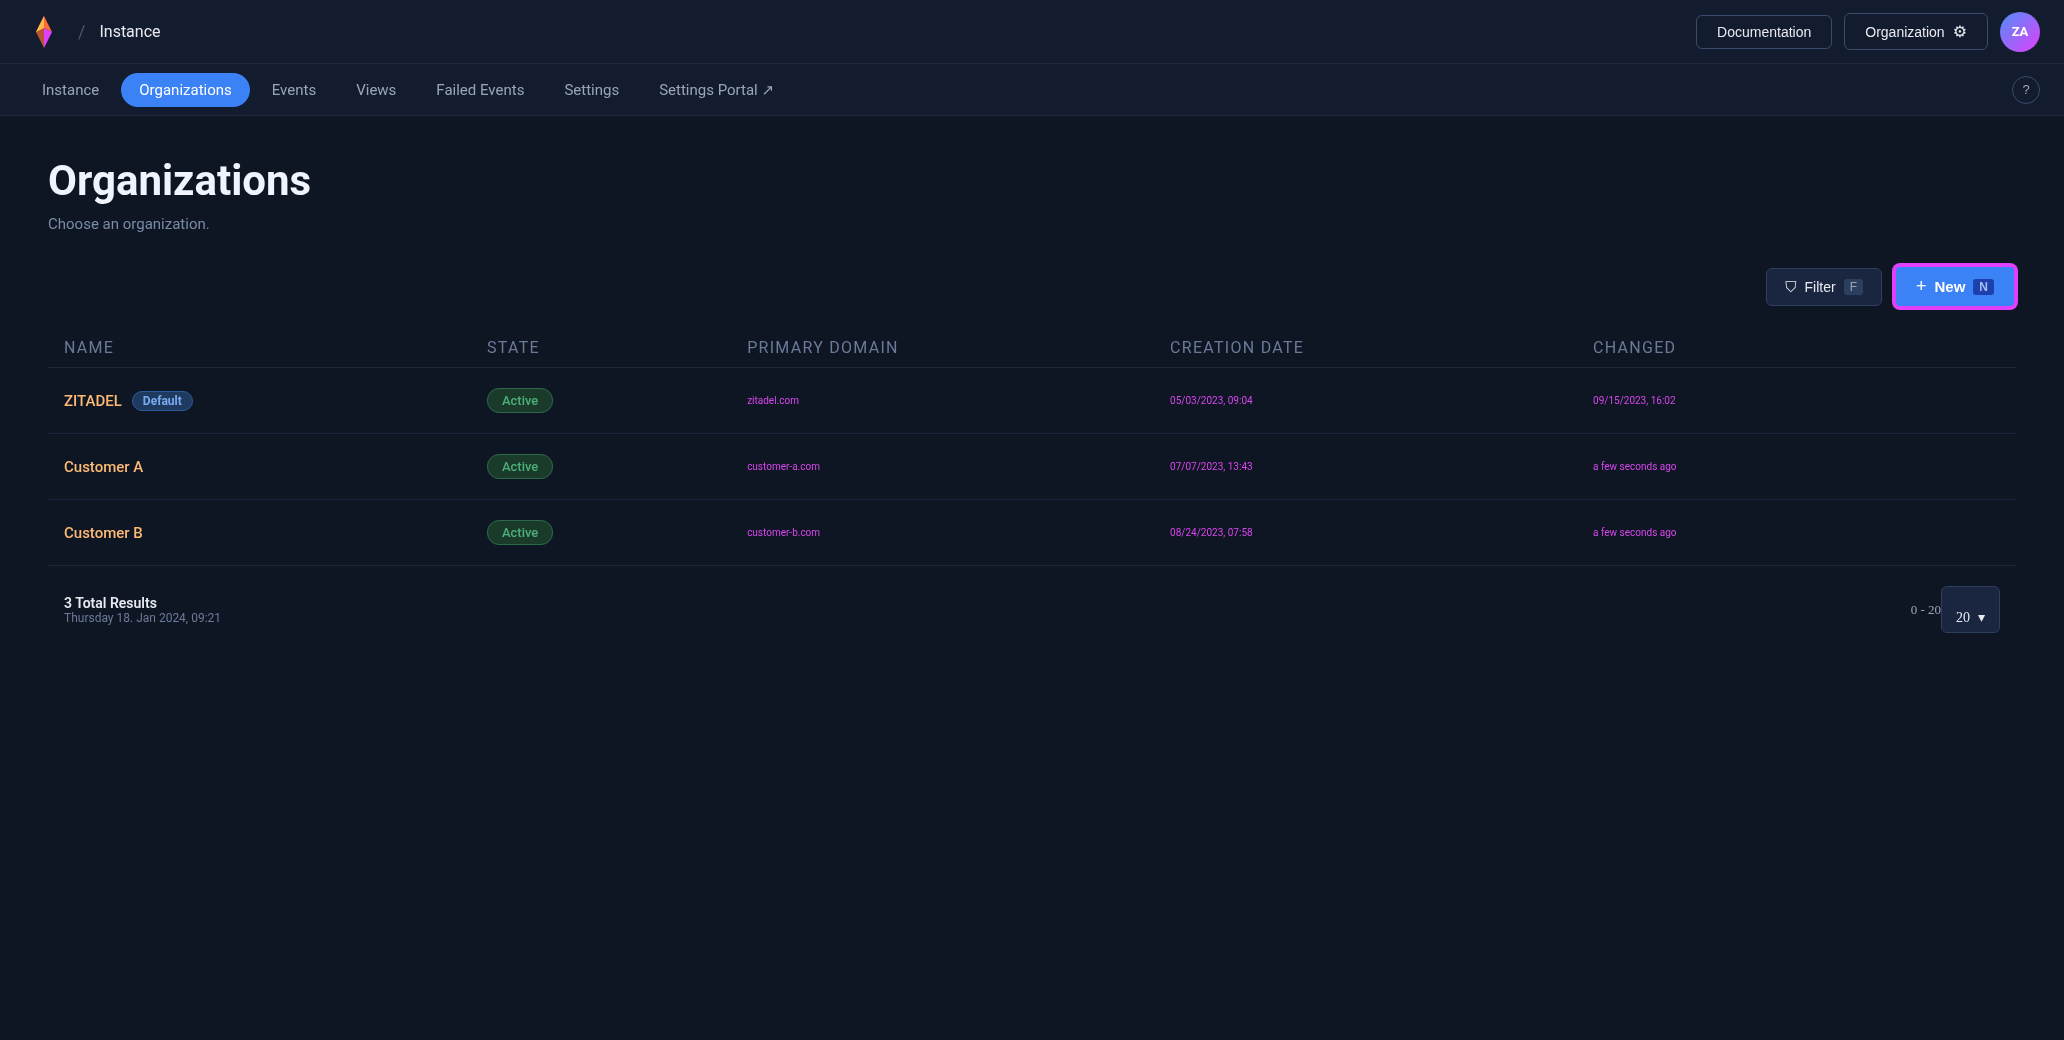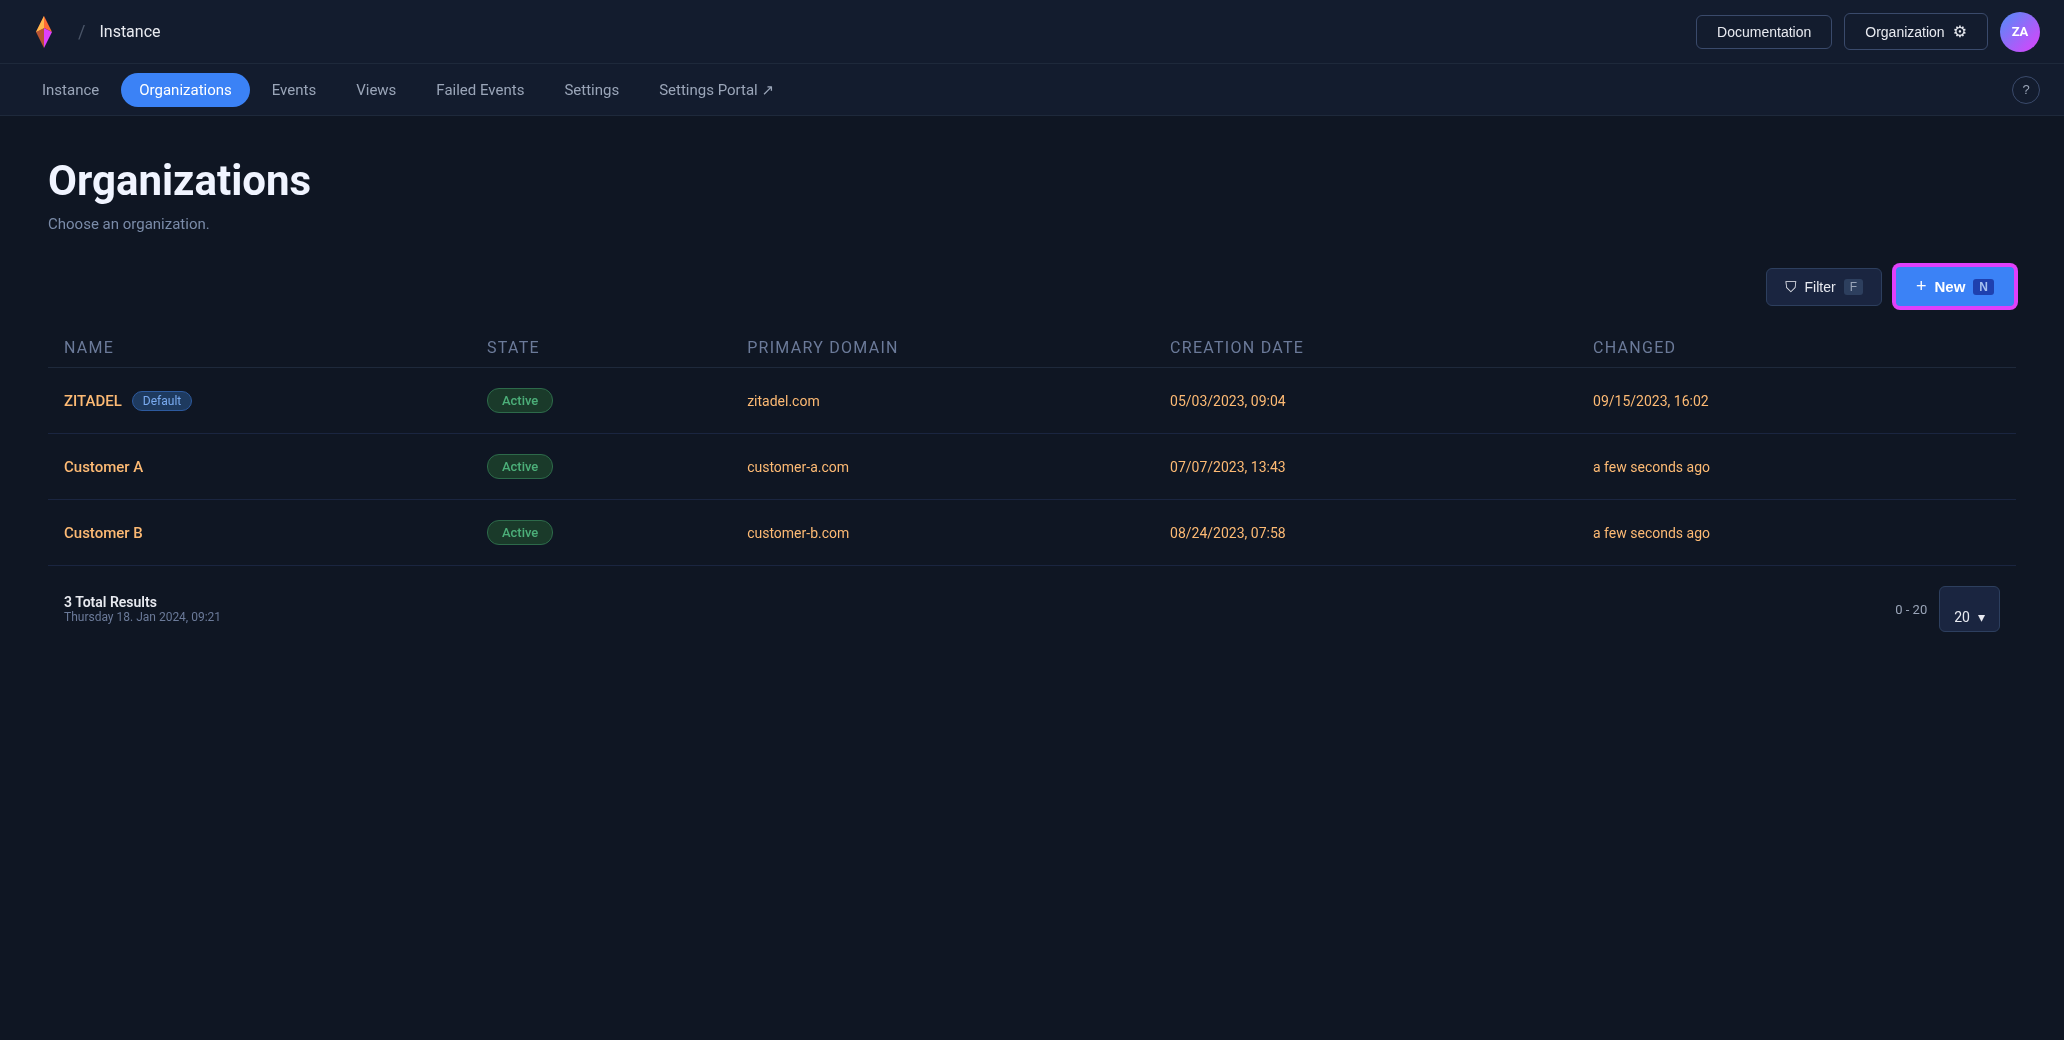"Default" .default-badge { font-weight: 400 -> 700 }
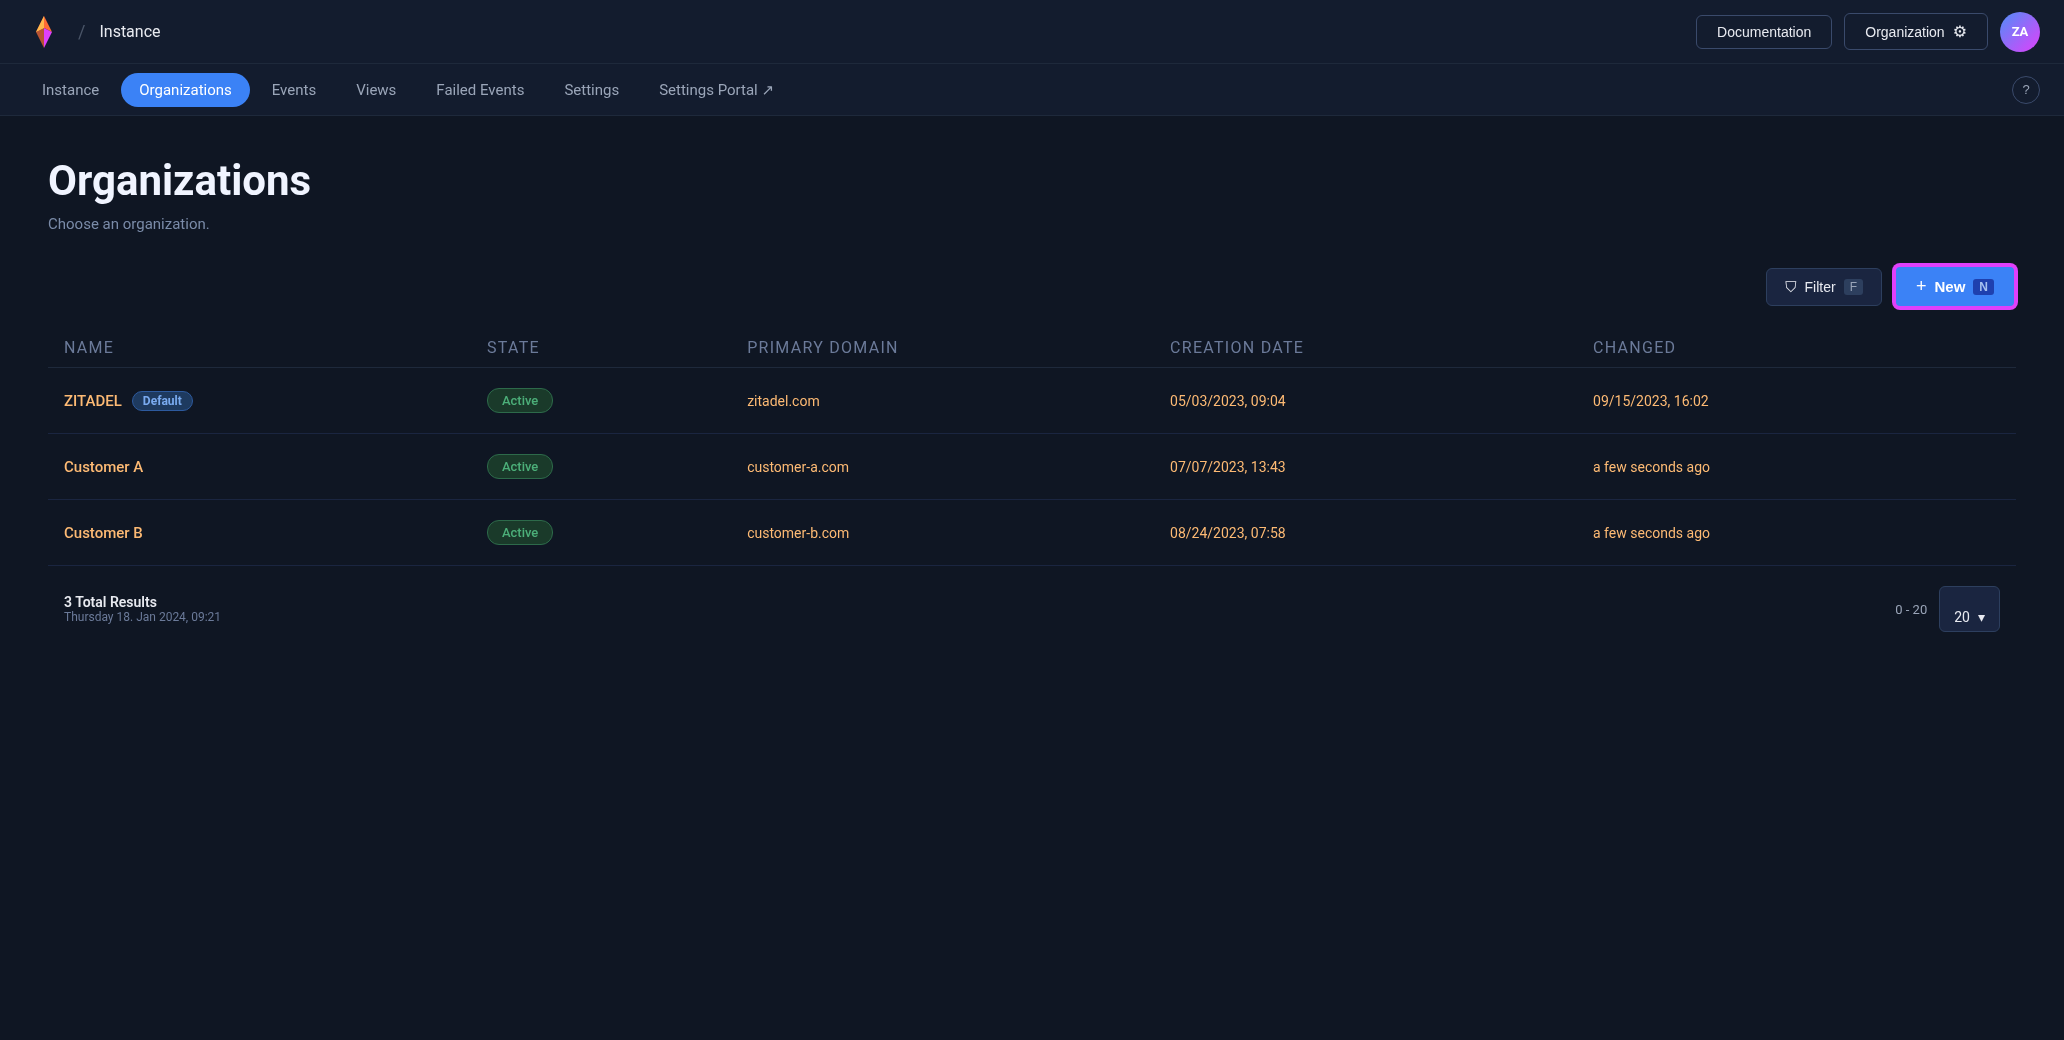"zitadel.com" .cell-text { color: #fdba74 -> #d946ef; font-size: 14px -> 10px }
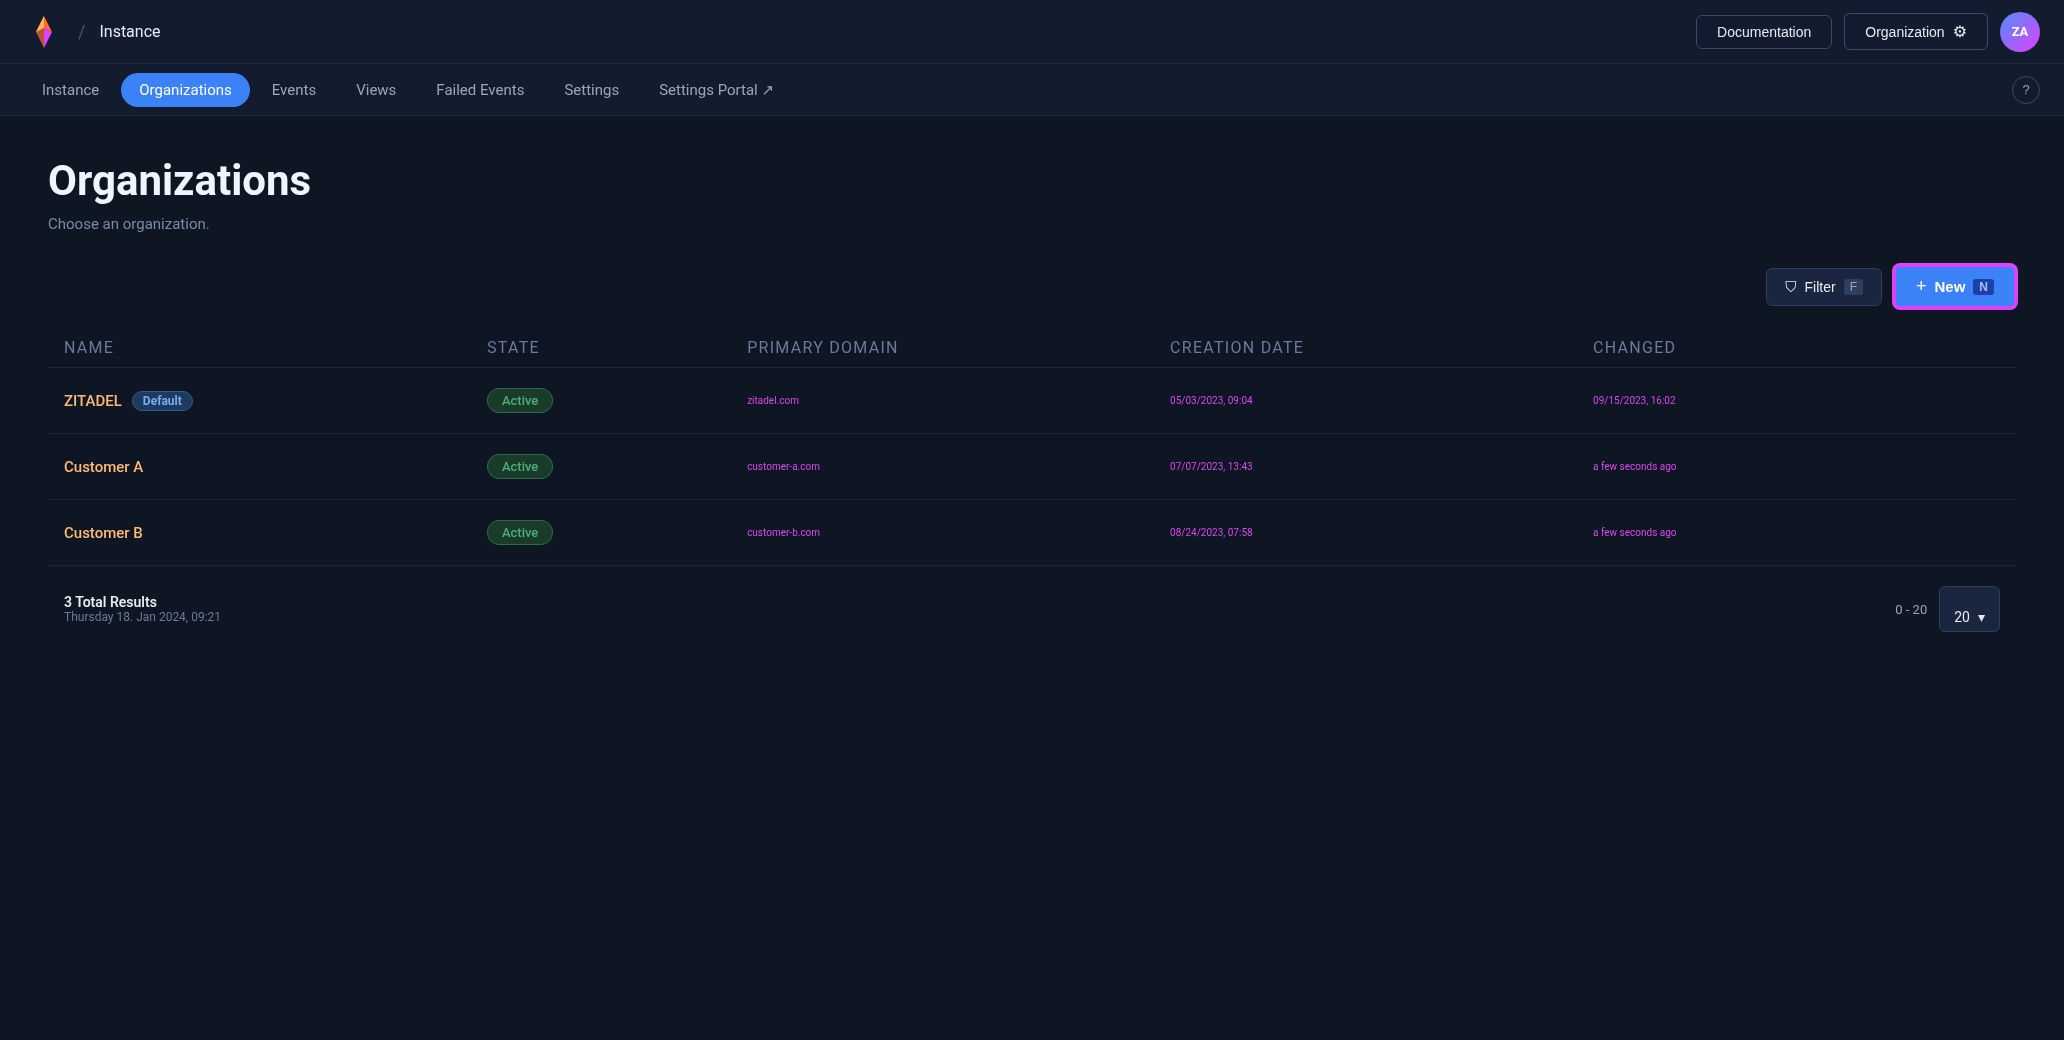"0 - 20" .pagination-area { font-family: none -> Liberation Serif, serif; gap: 12px -> none }
